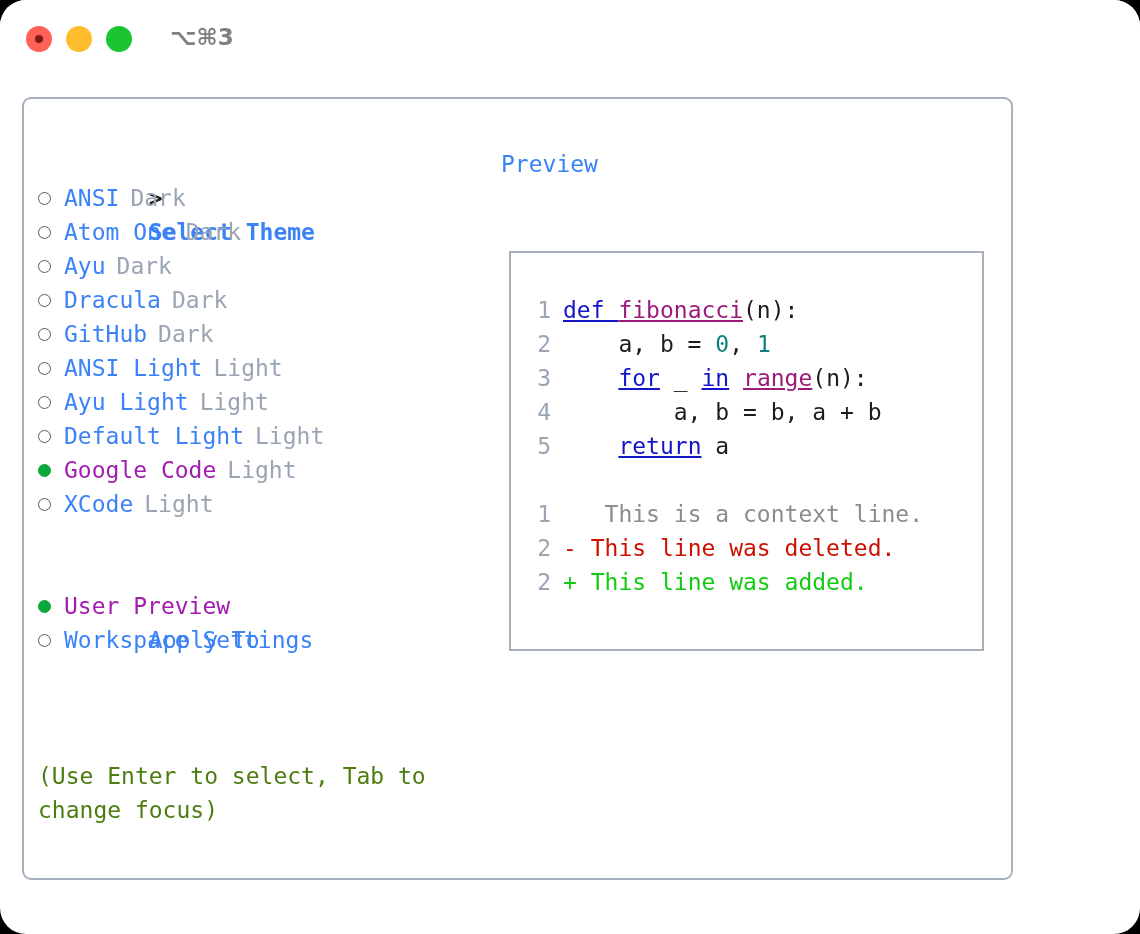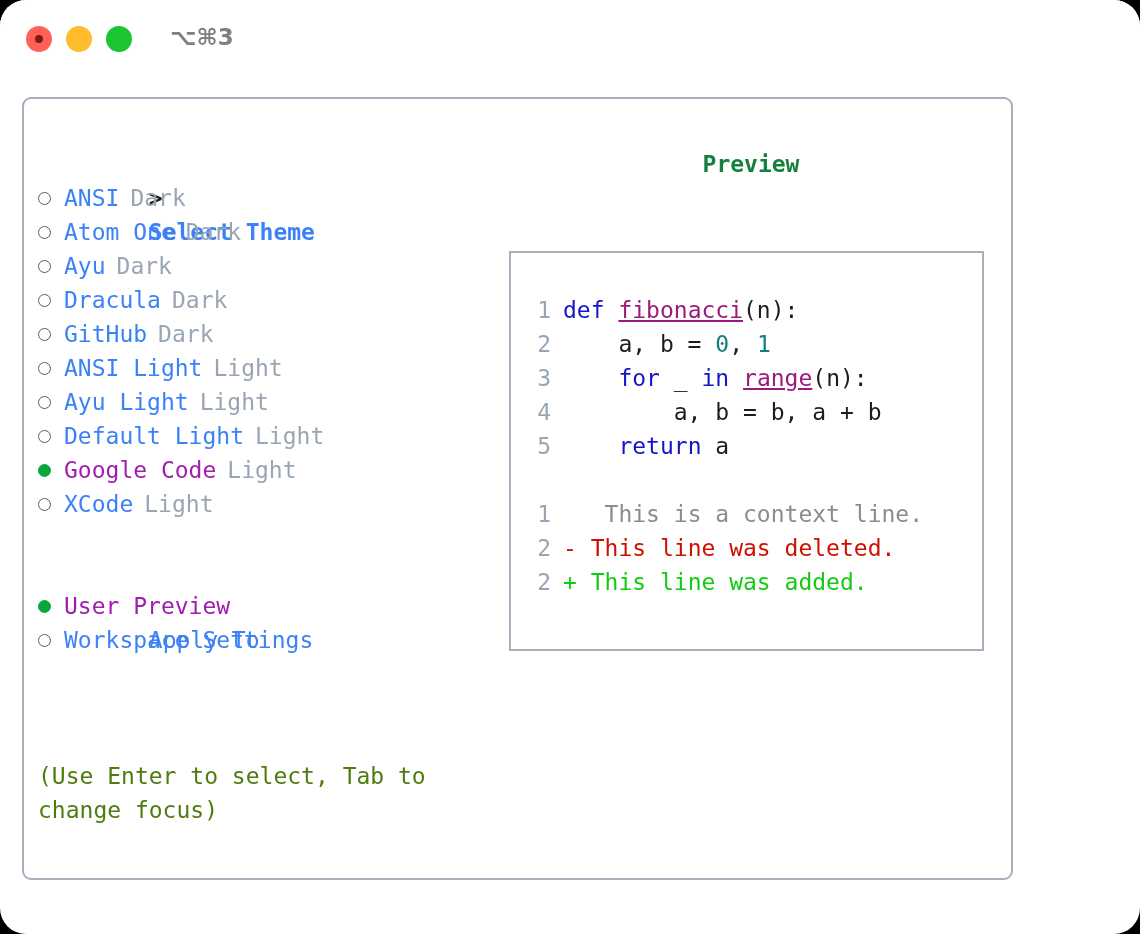"Preview" #preview-title { color: #15803d -> #3b82f6; font-weight: bold -> normal; text-align: center -> none }
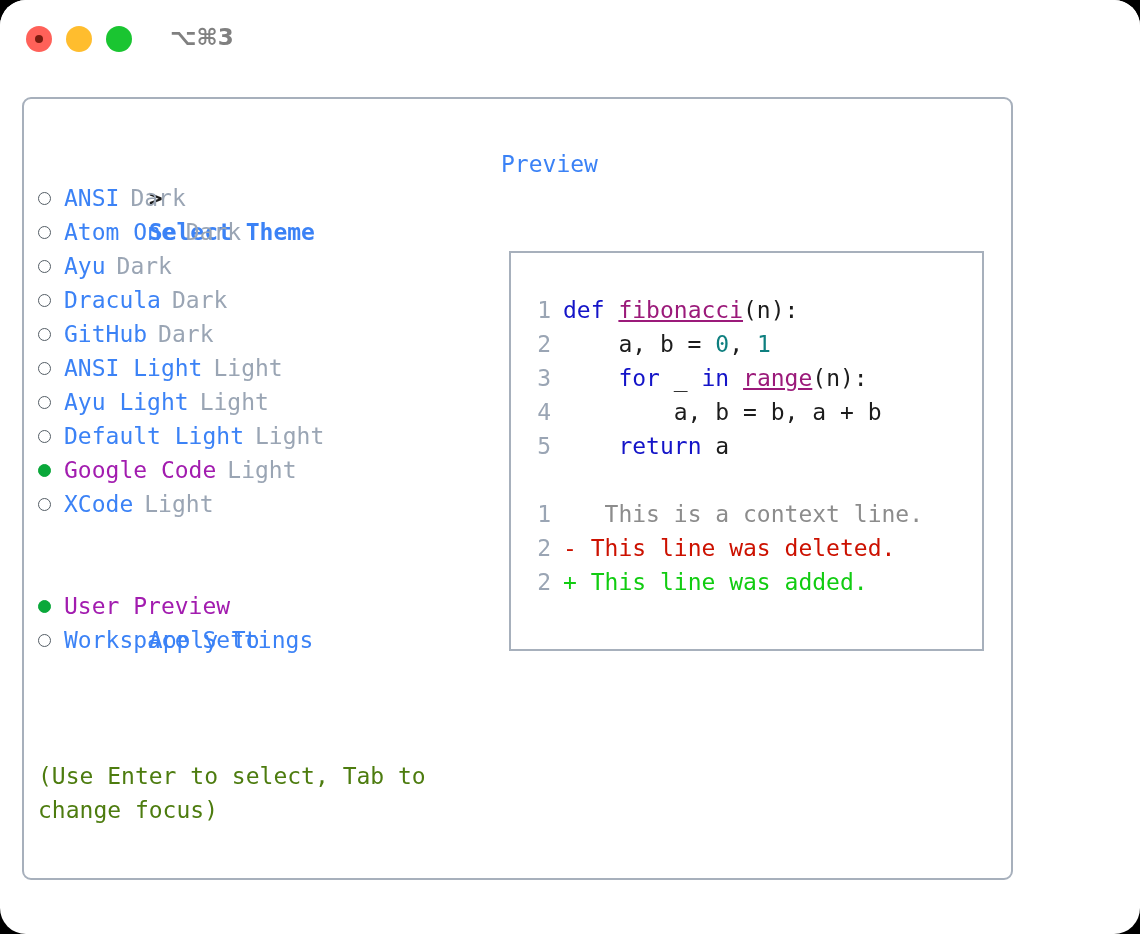"def" .kw { text-decoration: none -> underline }
